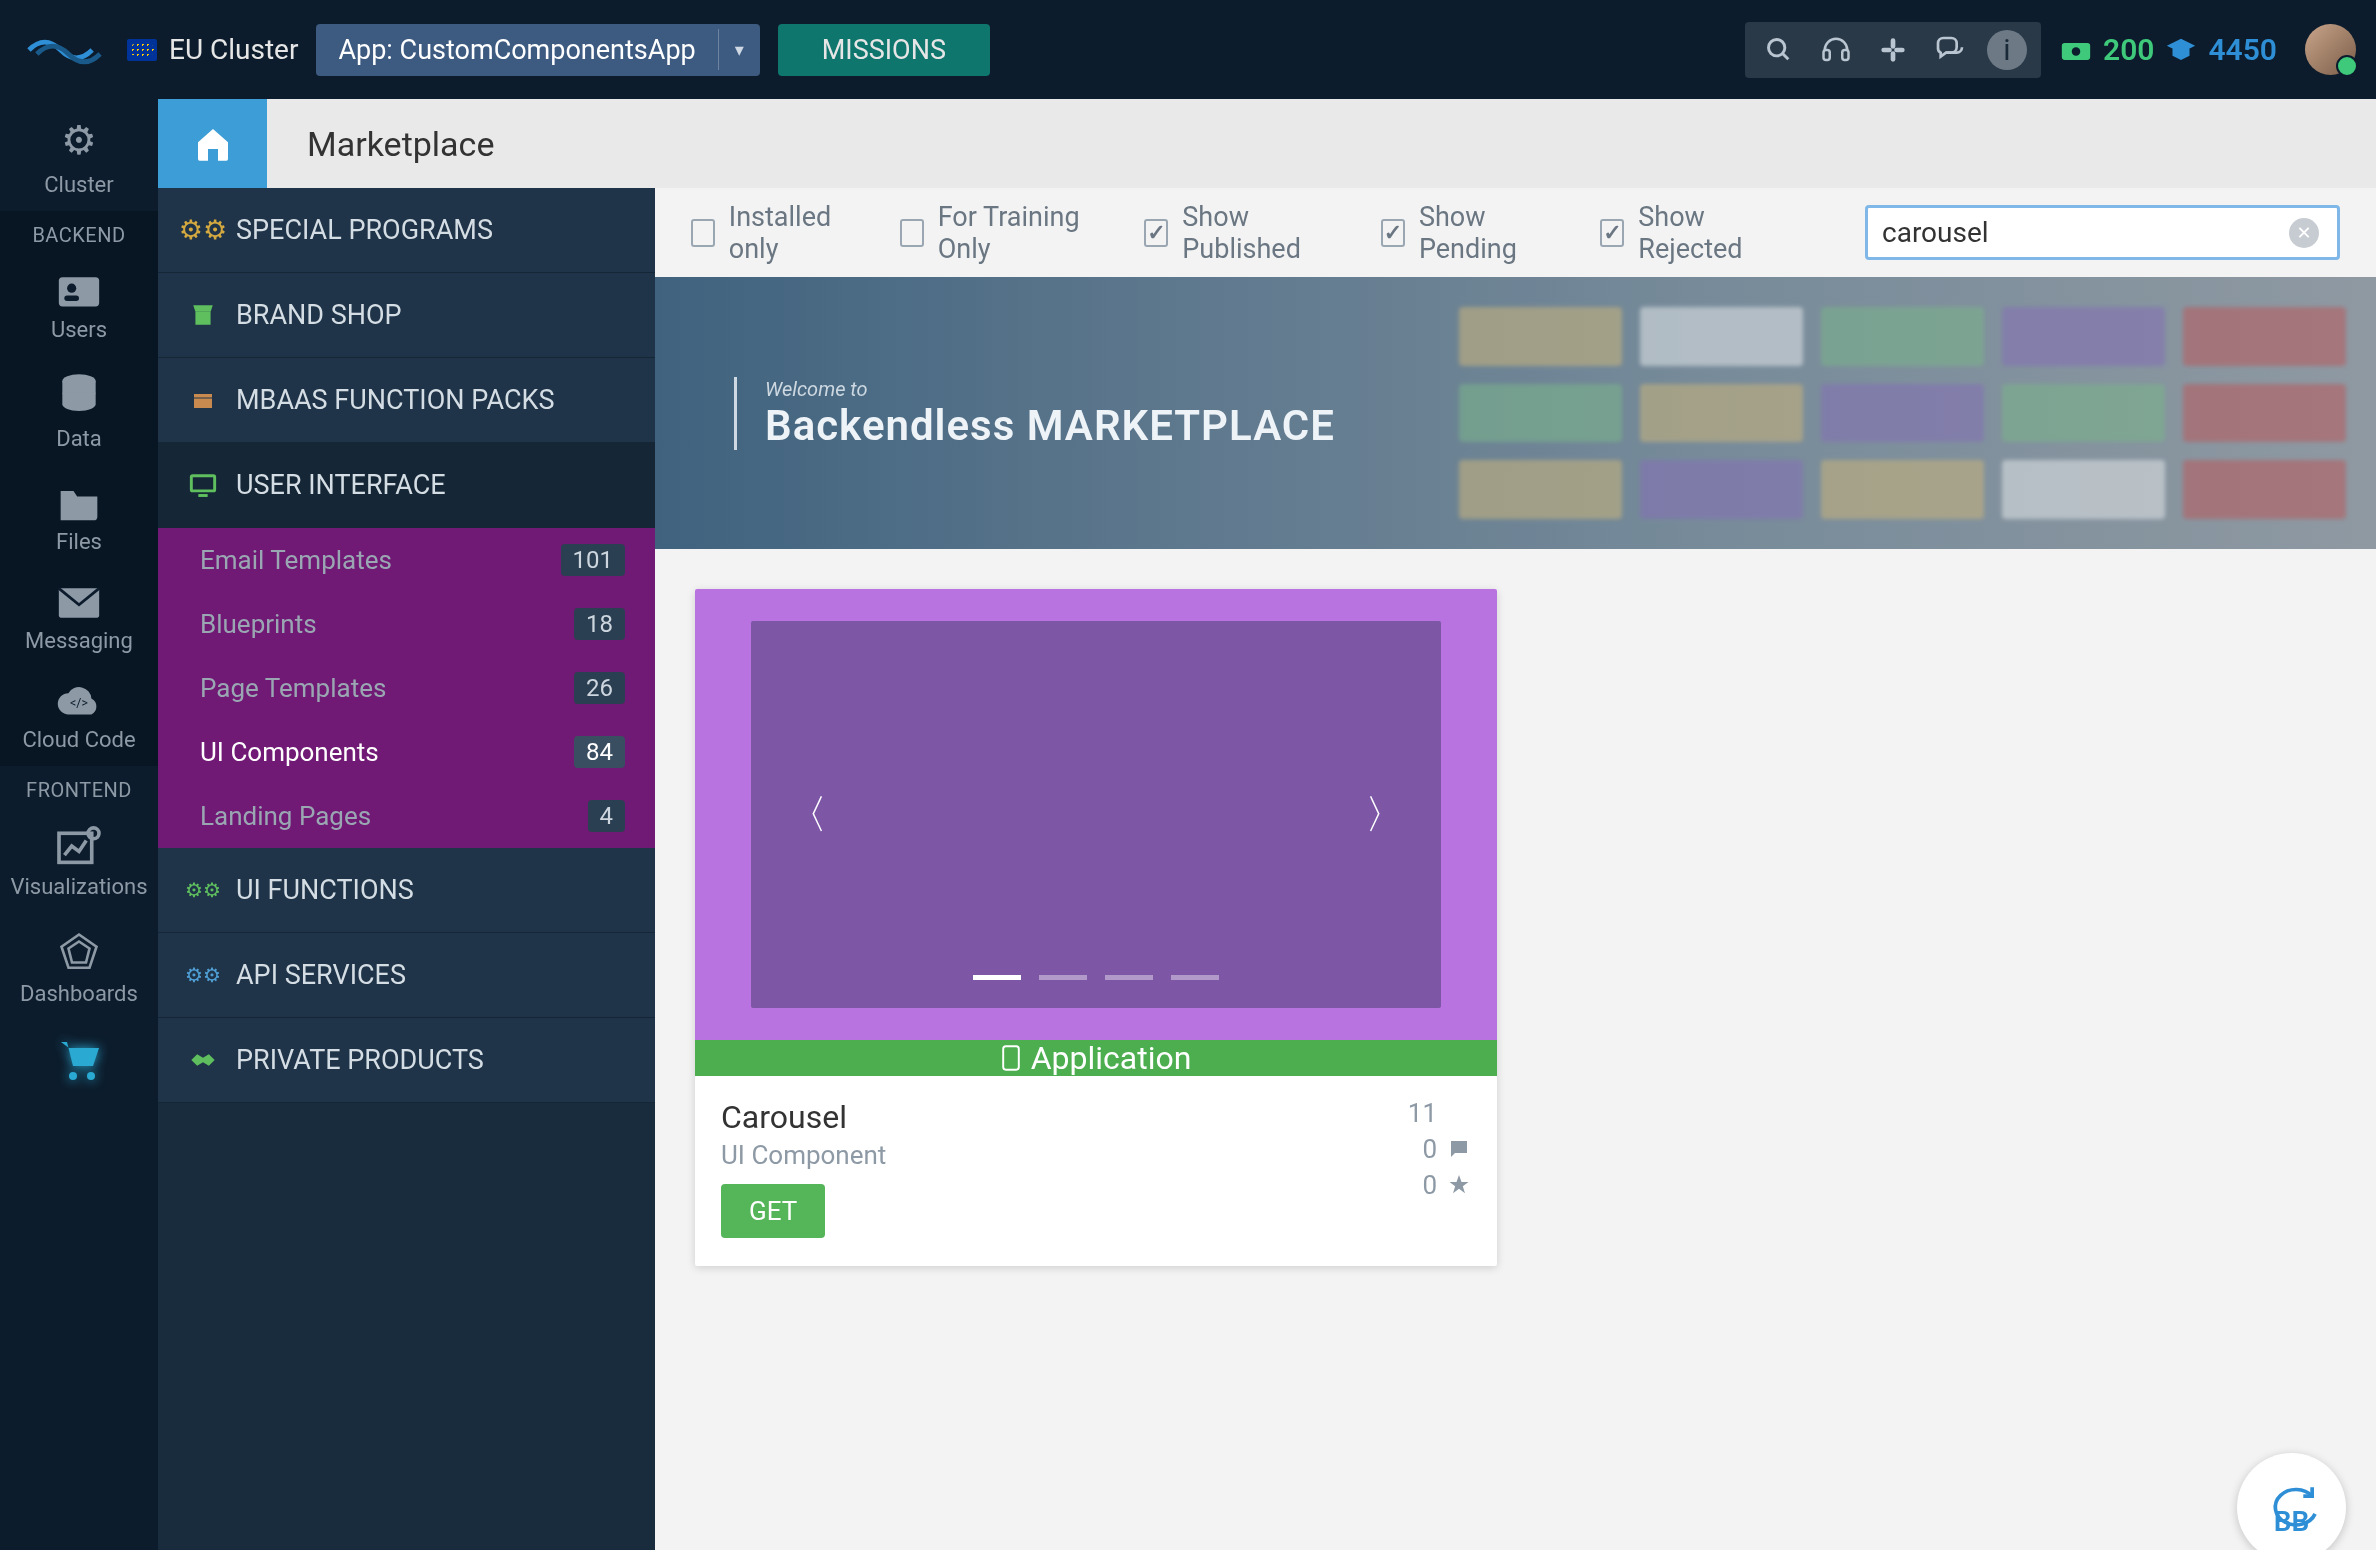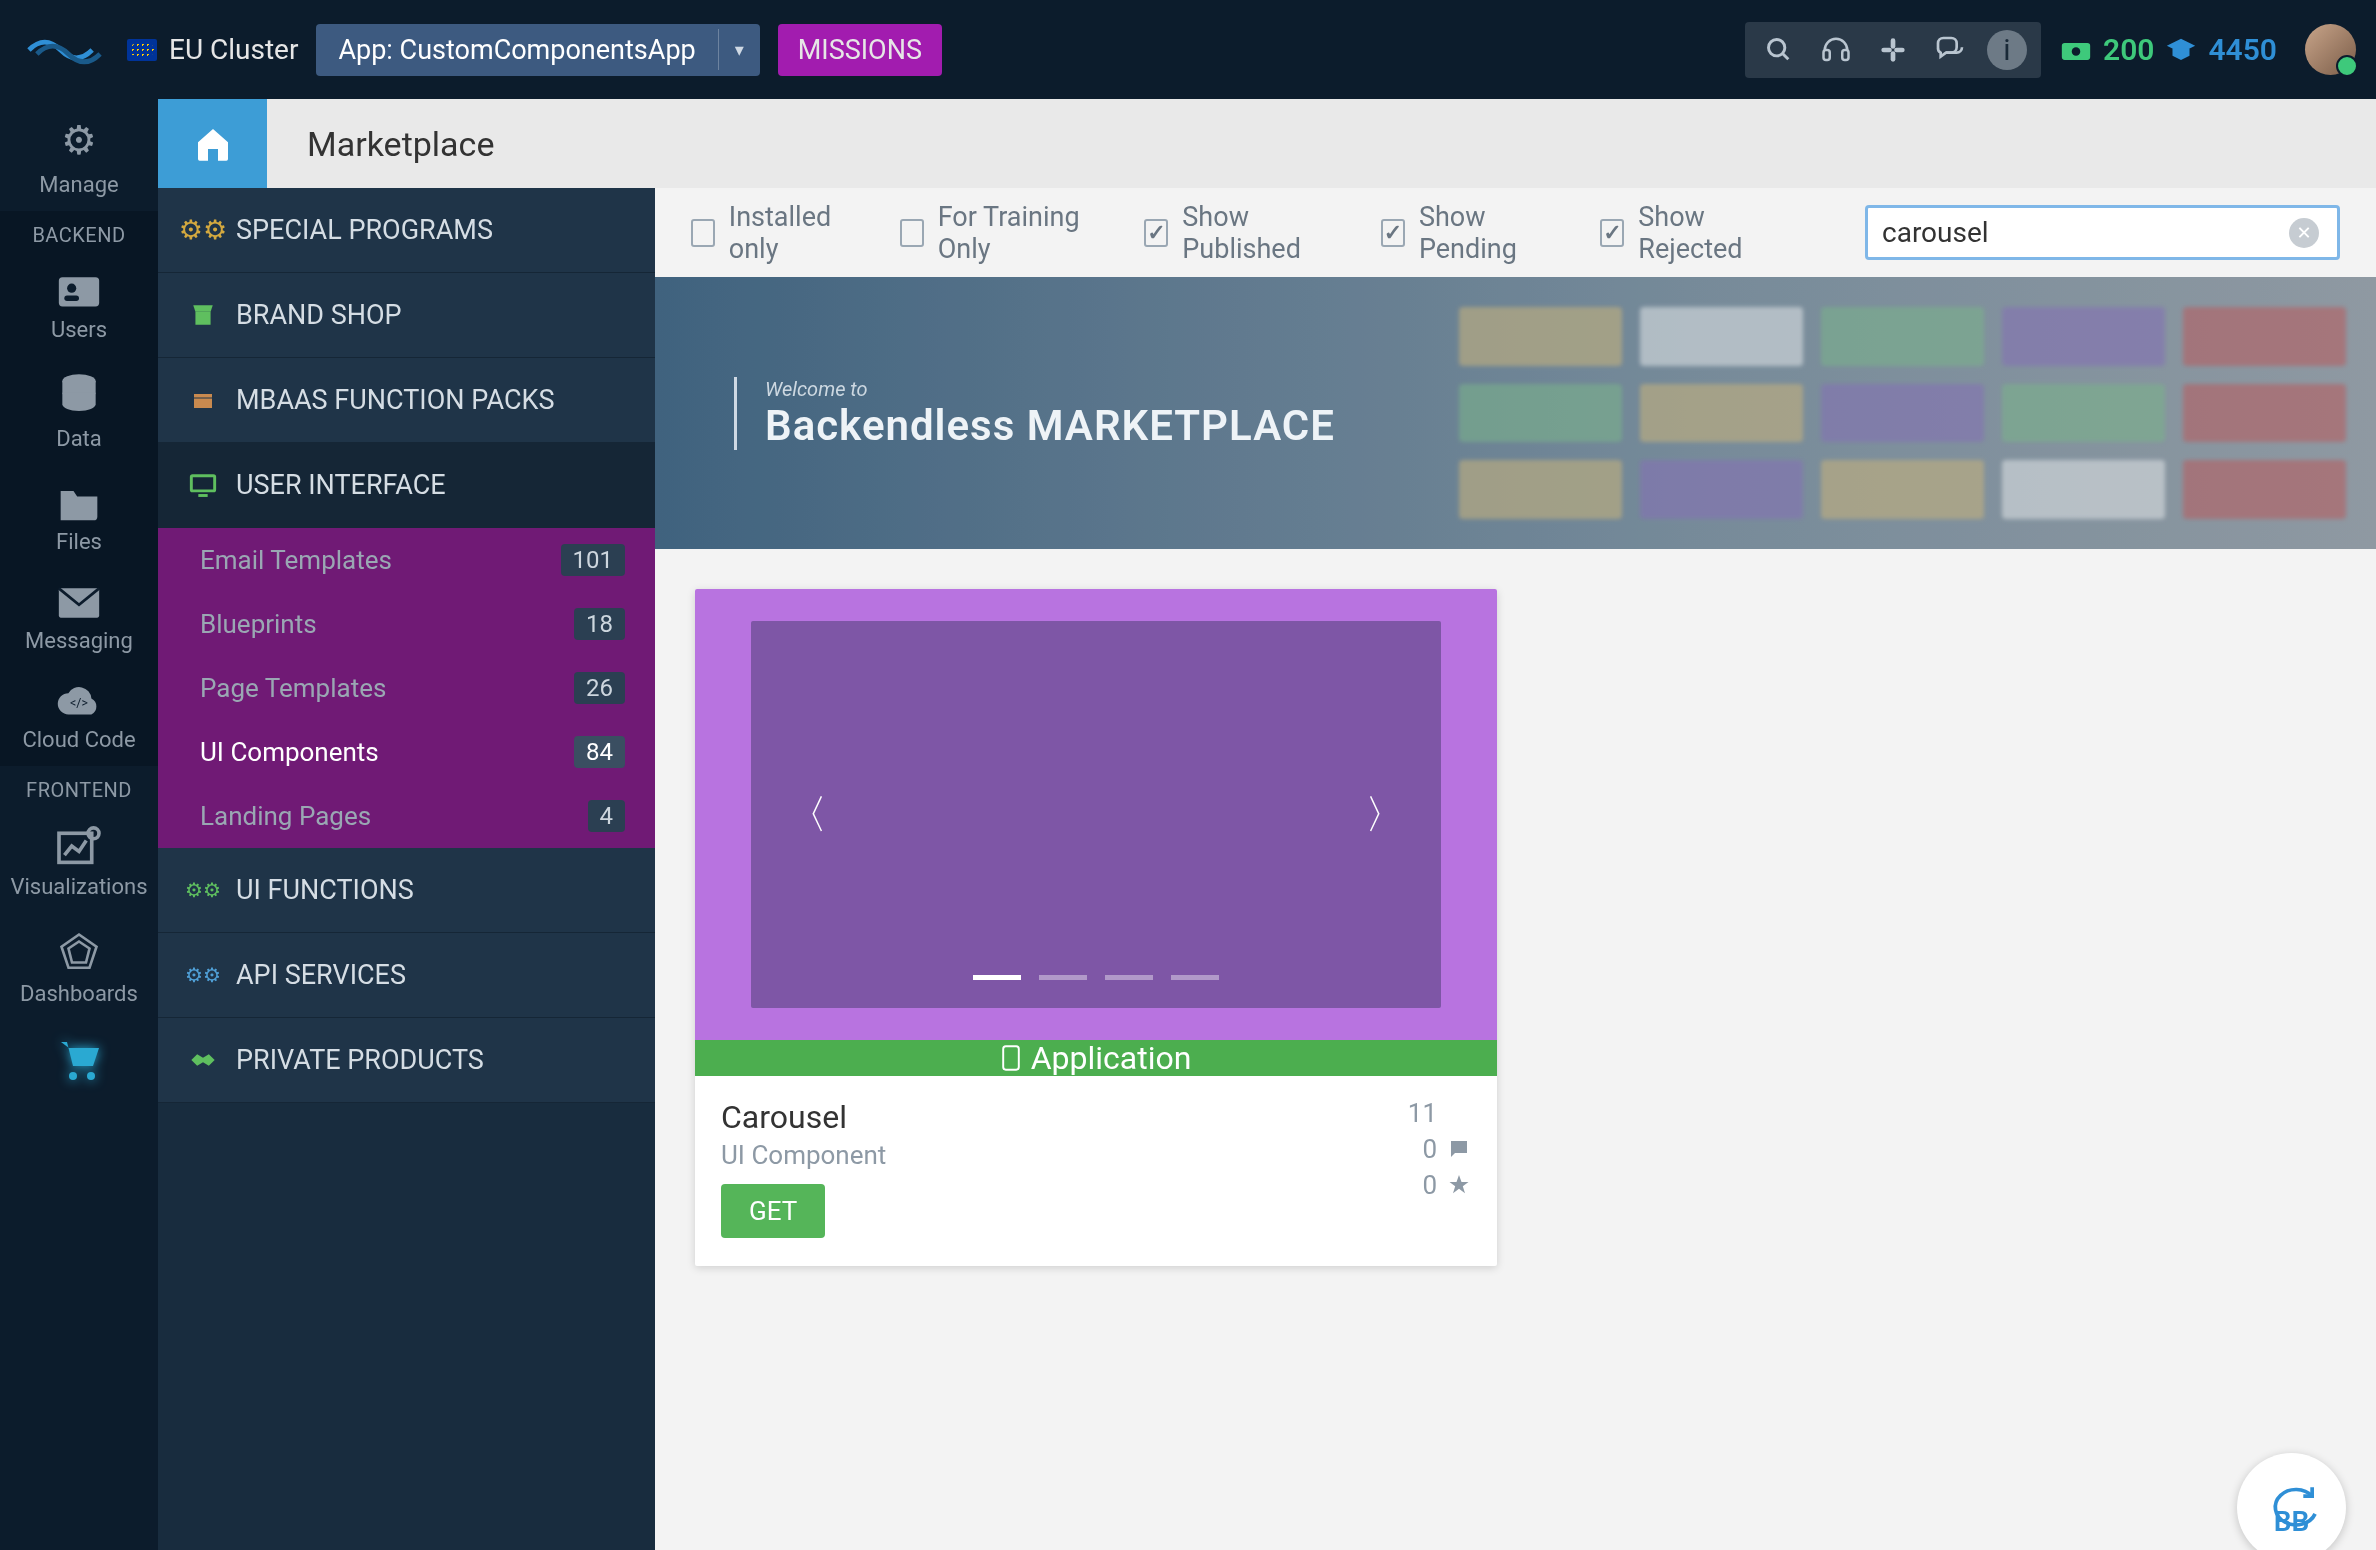"MISSIONS" .missions-btn { background: #a21caf -> #0f766e; padding: 10px 20px -> 10px 44px }
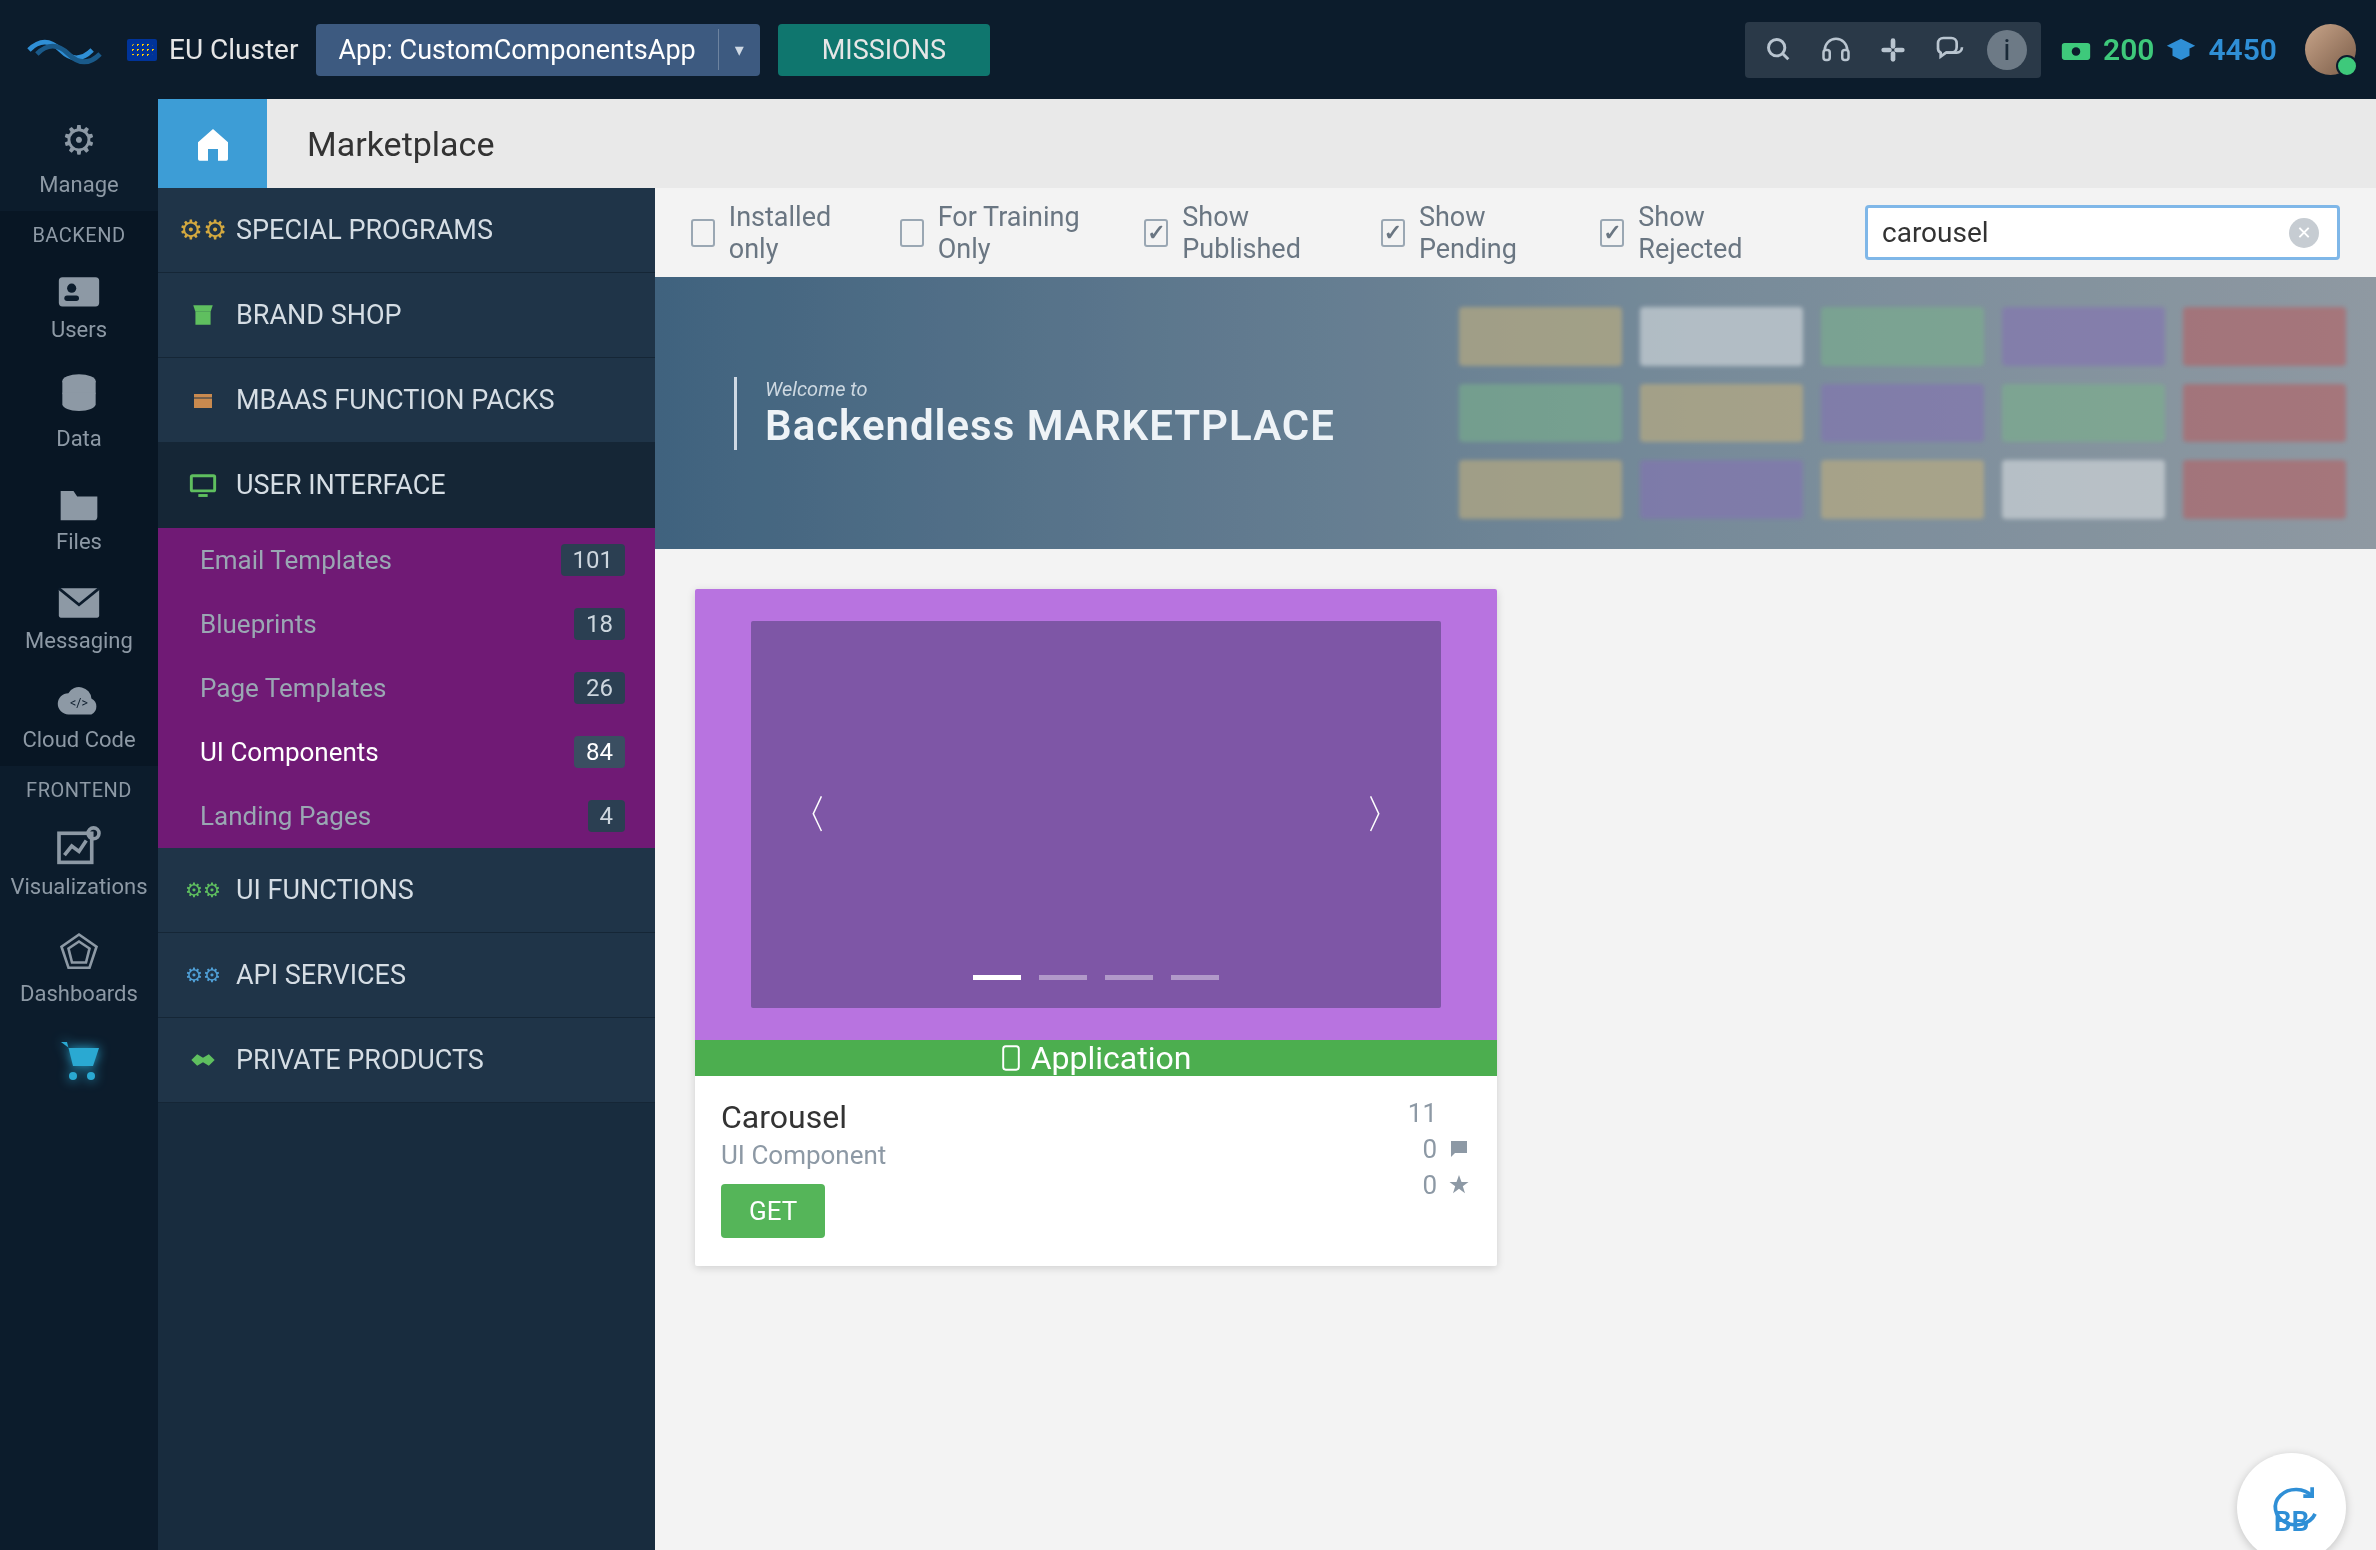"Manage" span { text: Manage -> Cluster }
